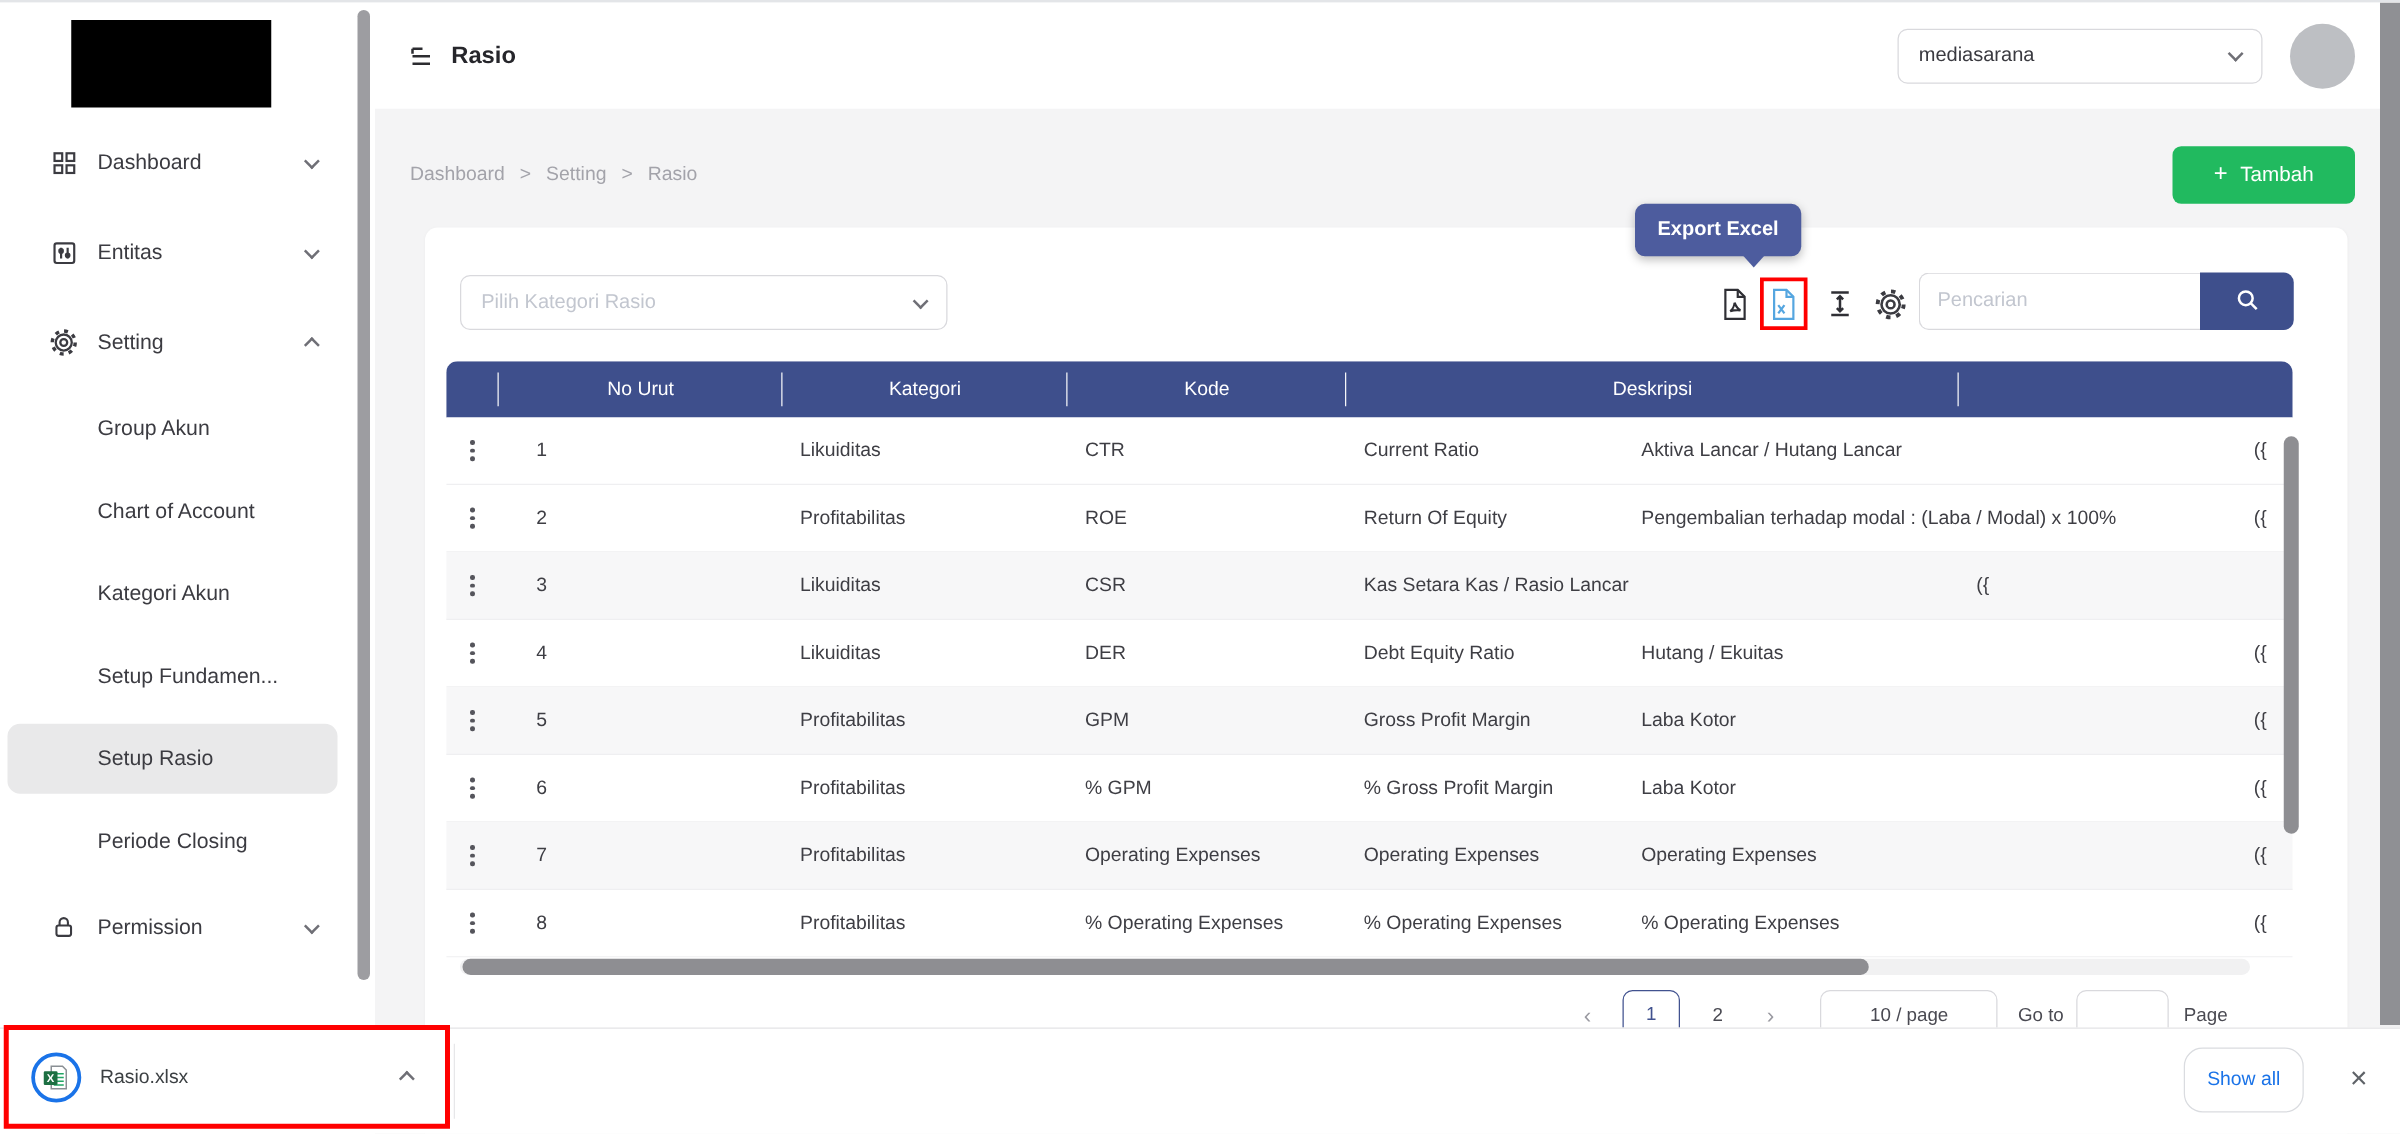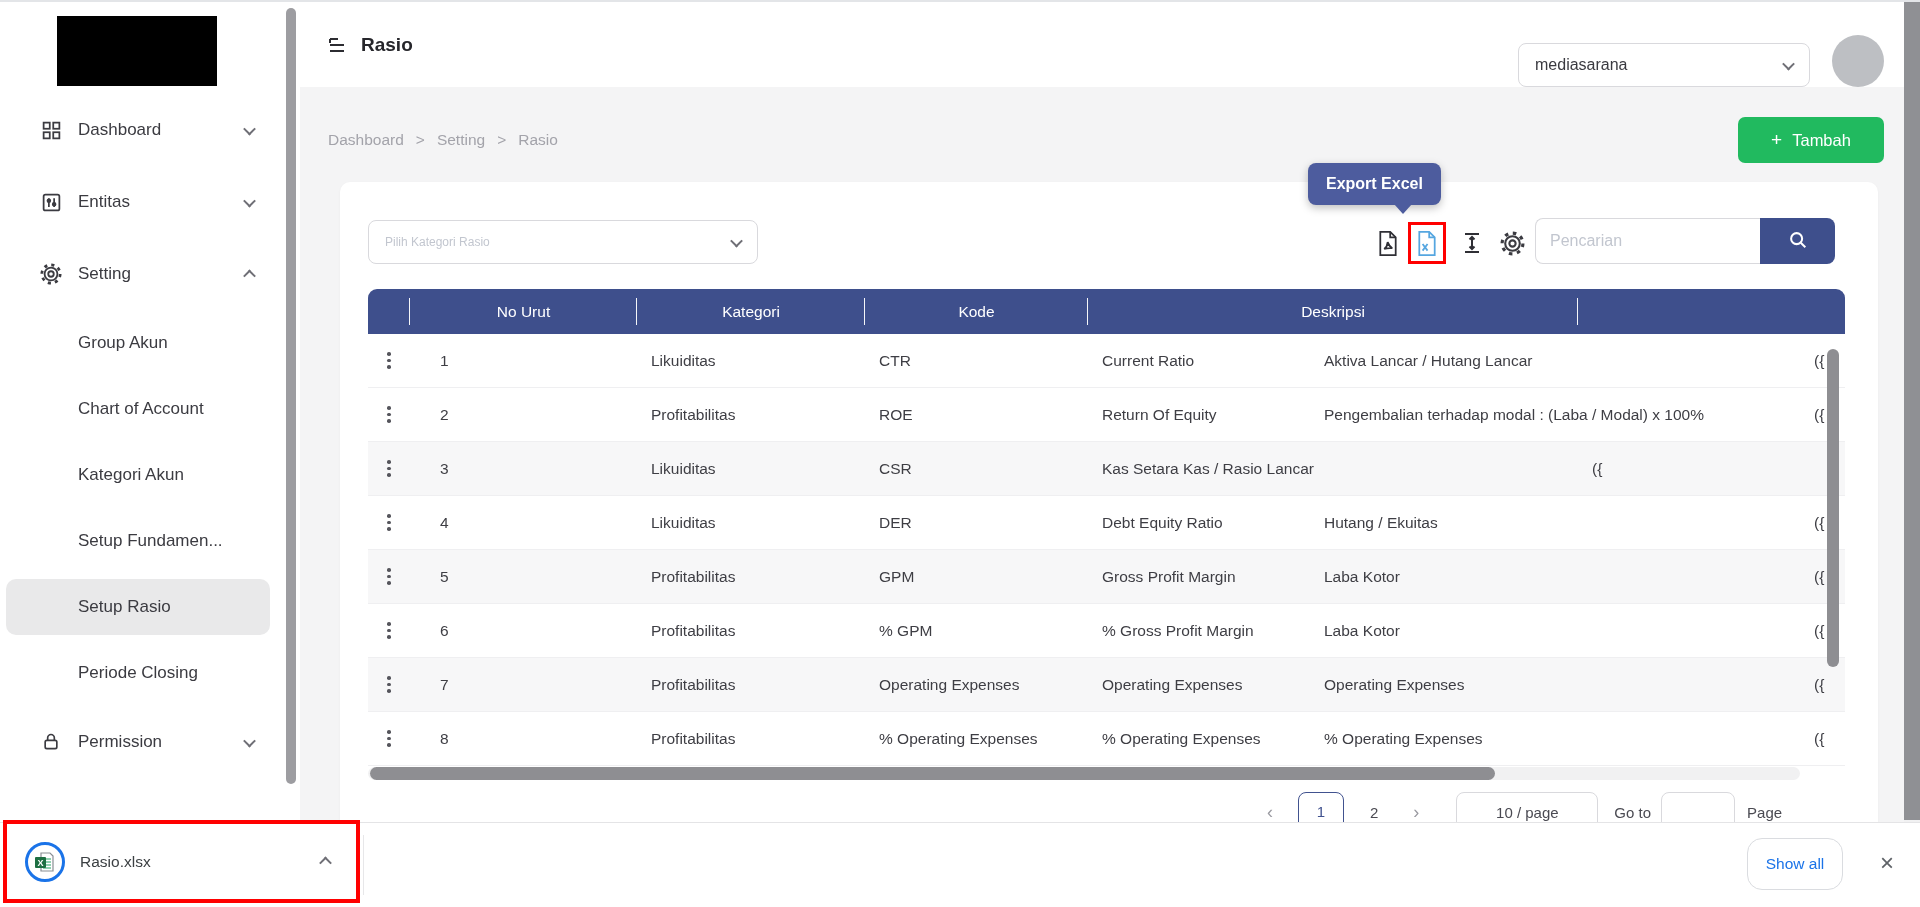"mediasarana" .topbar-right { align-items: flex-end -> center }
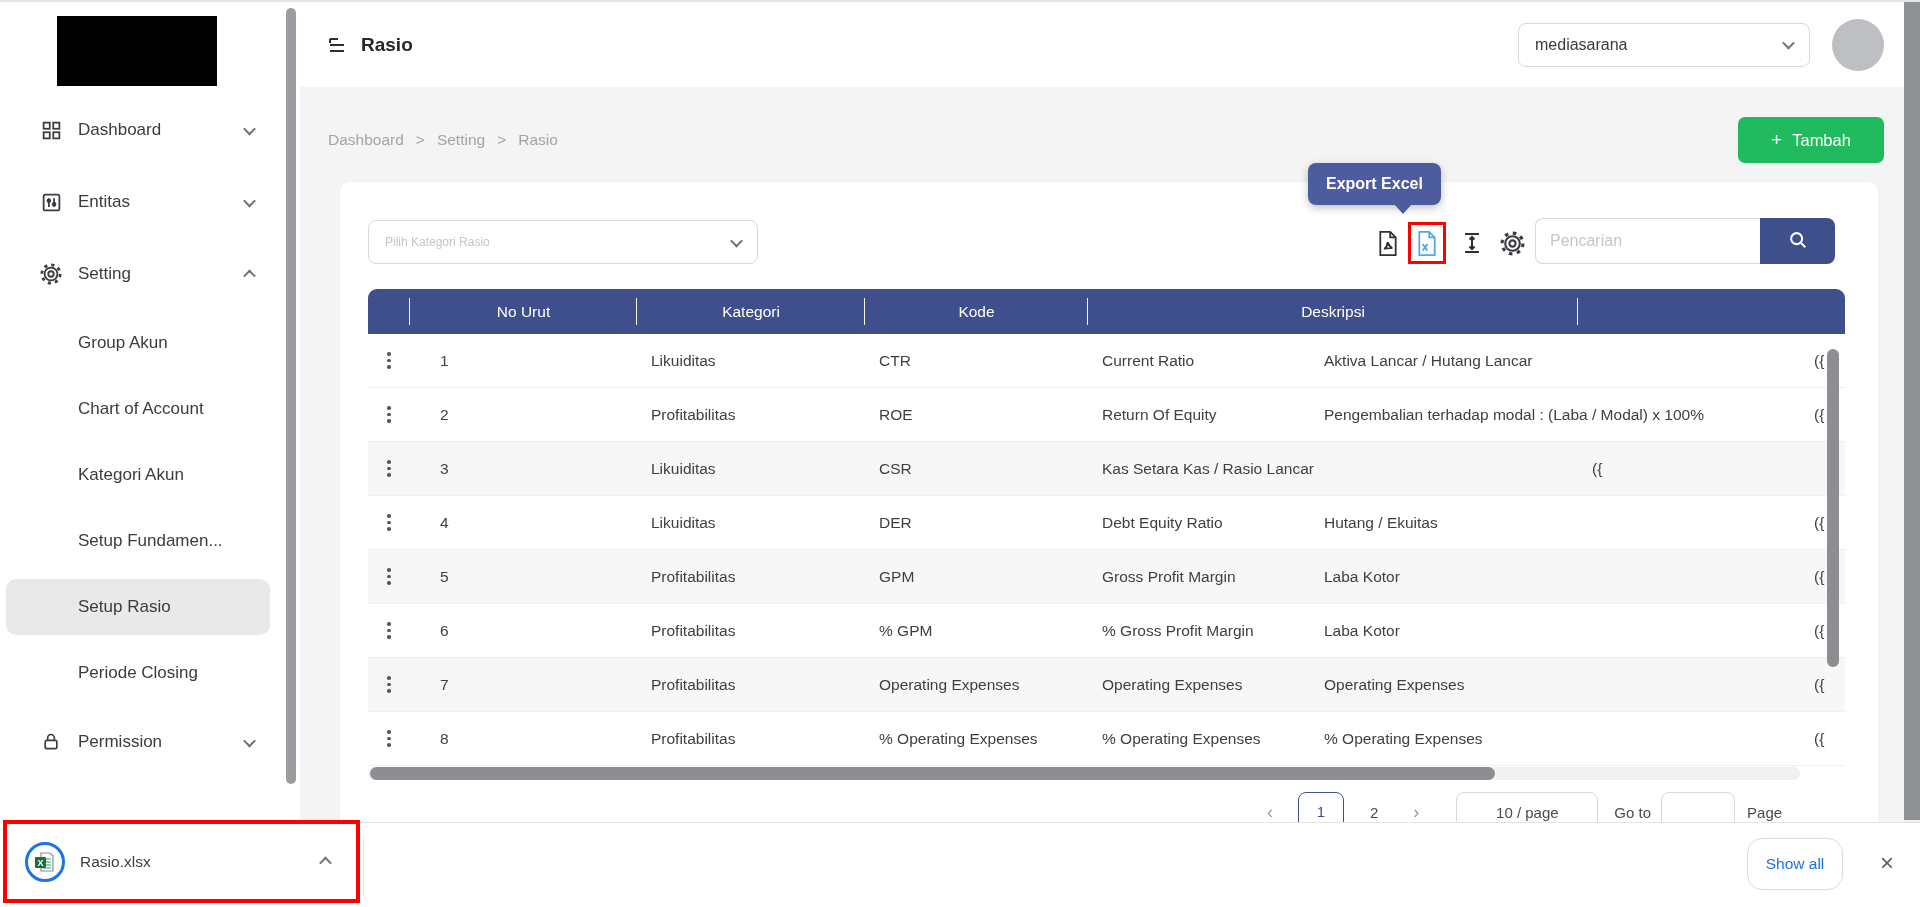"Pilih Kategori Rasio" .filter-select { font-size: 12px -> 16px }
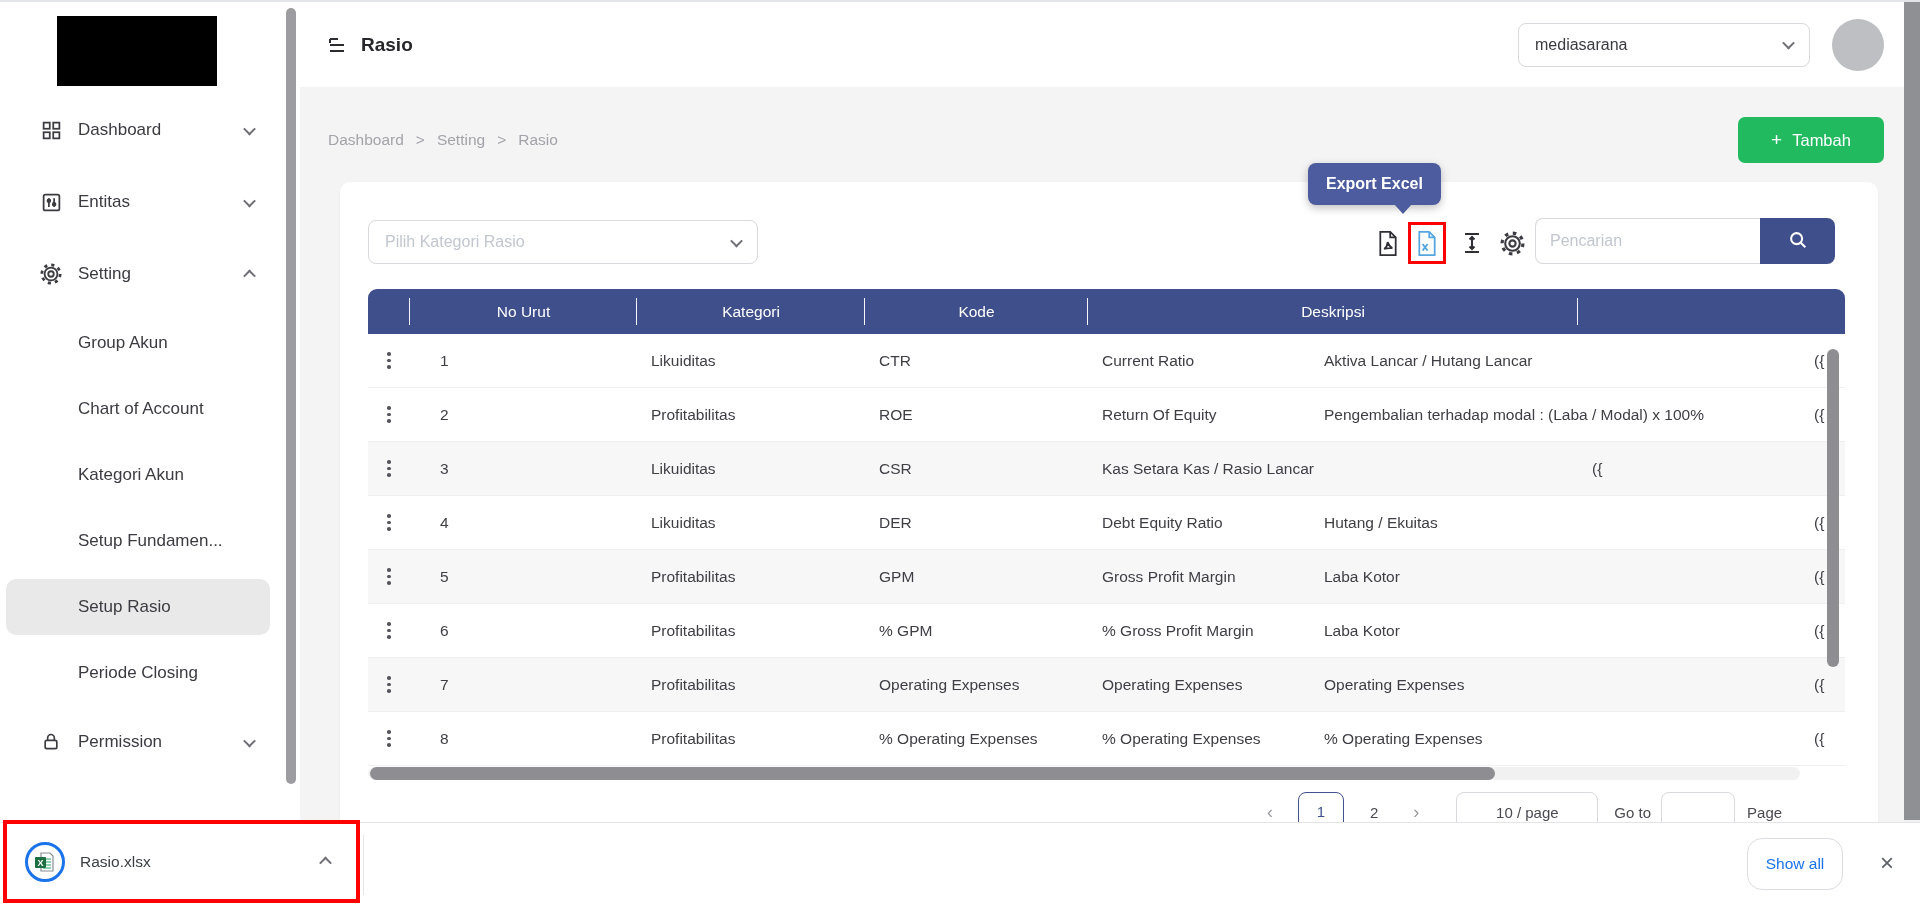"No Urut" .table-wrap { left: 28px -> 17px }
